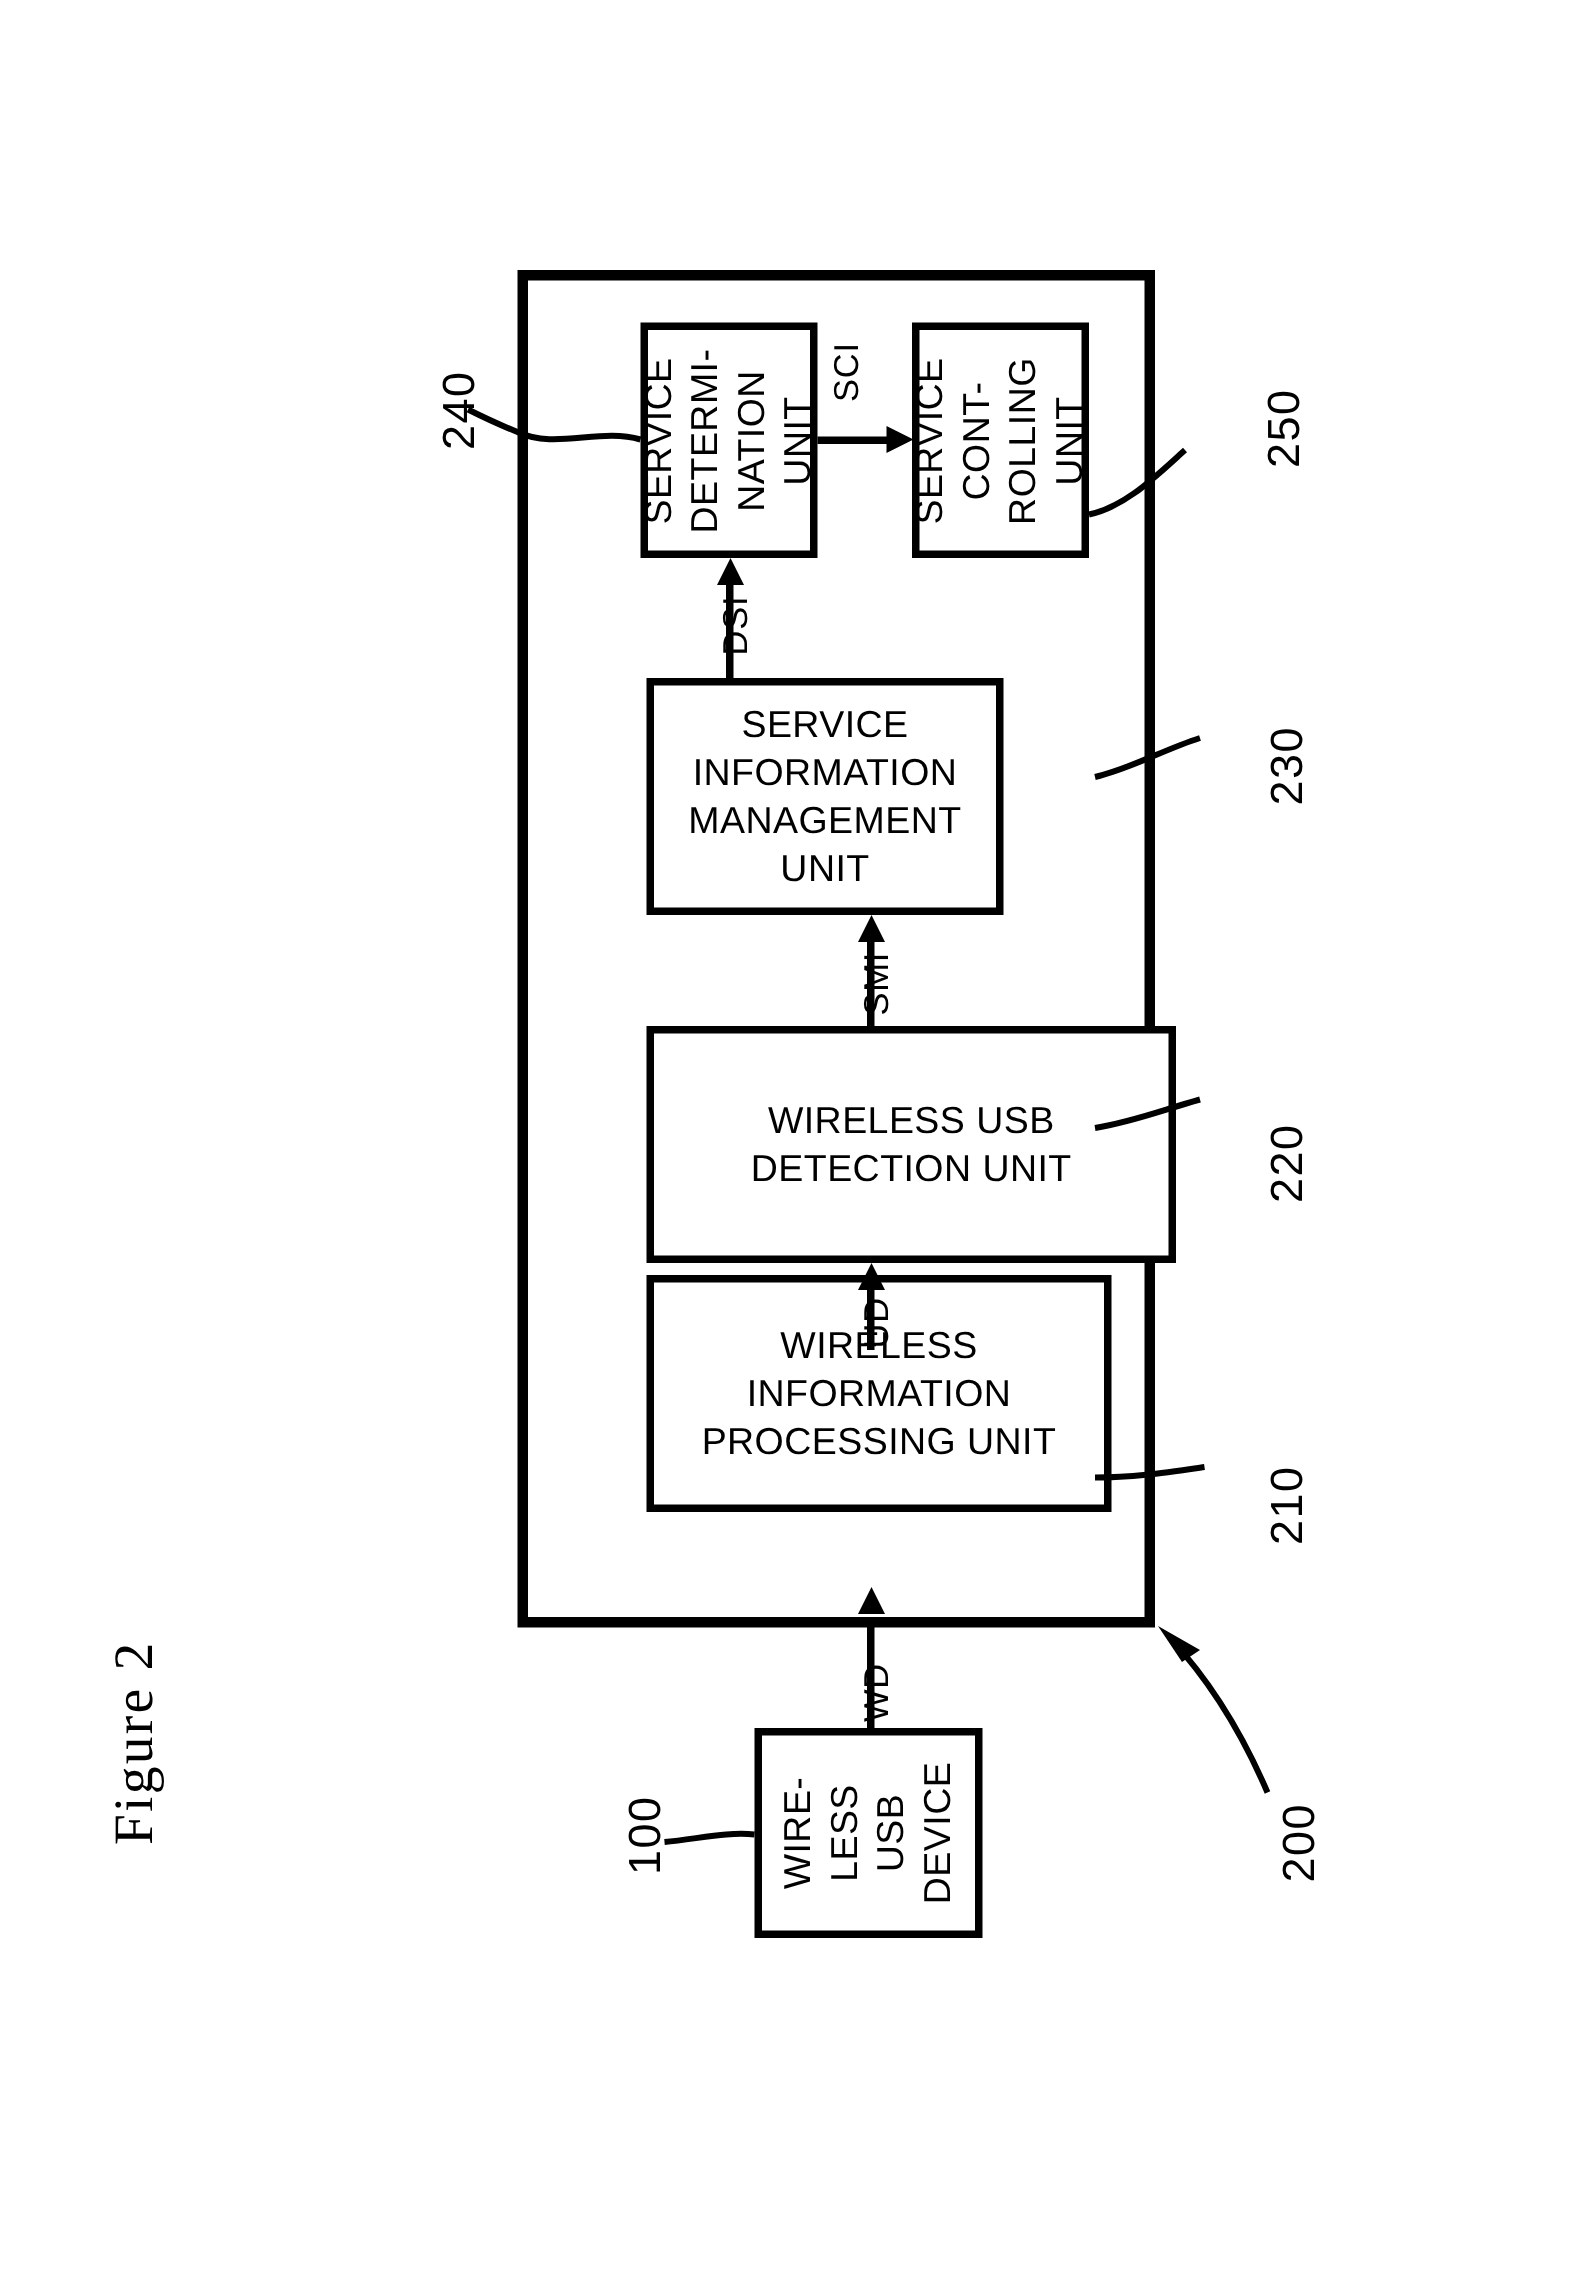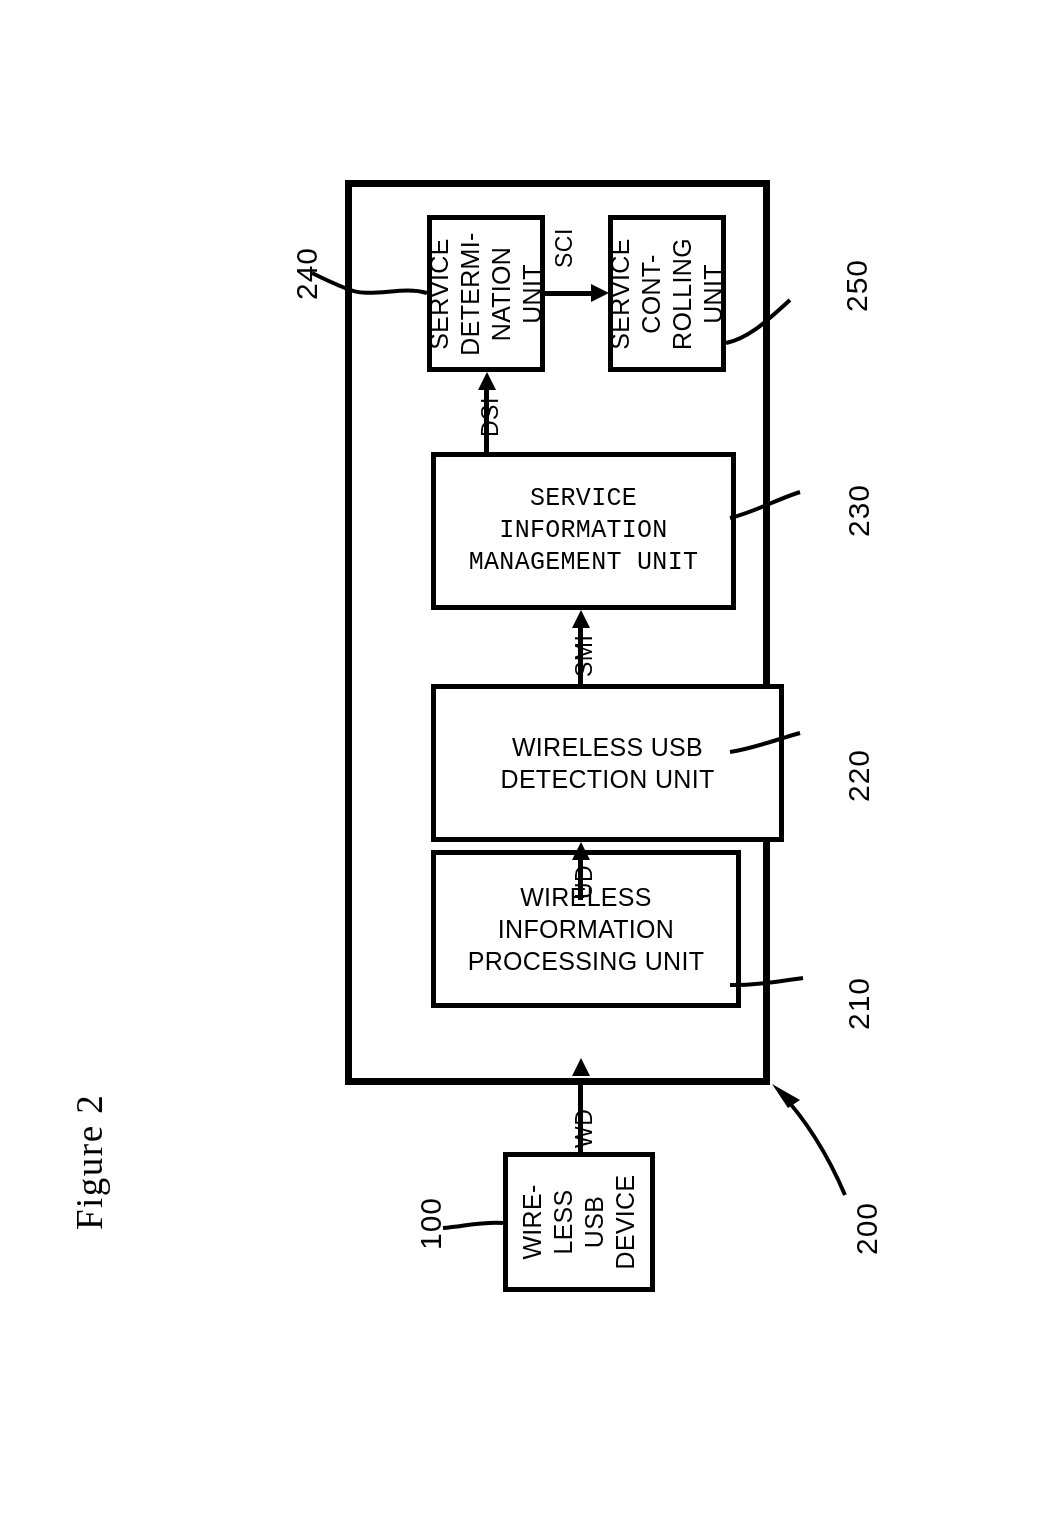"SERVICE" div.unit-box { font-family: Liberation Mono, monospace -> none; width: 305px -> 238px }
